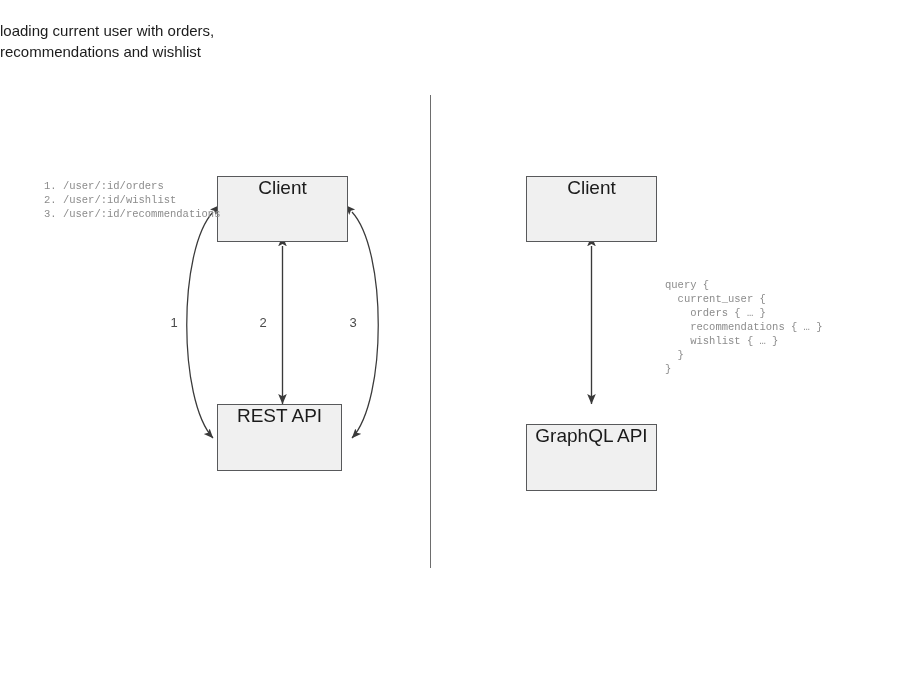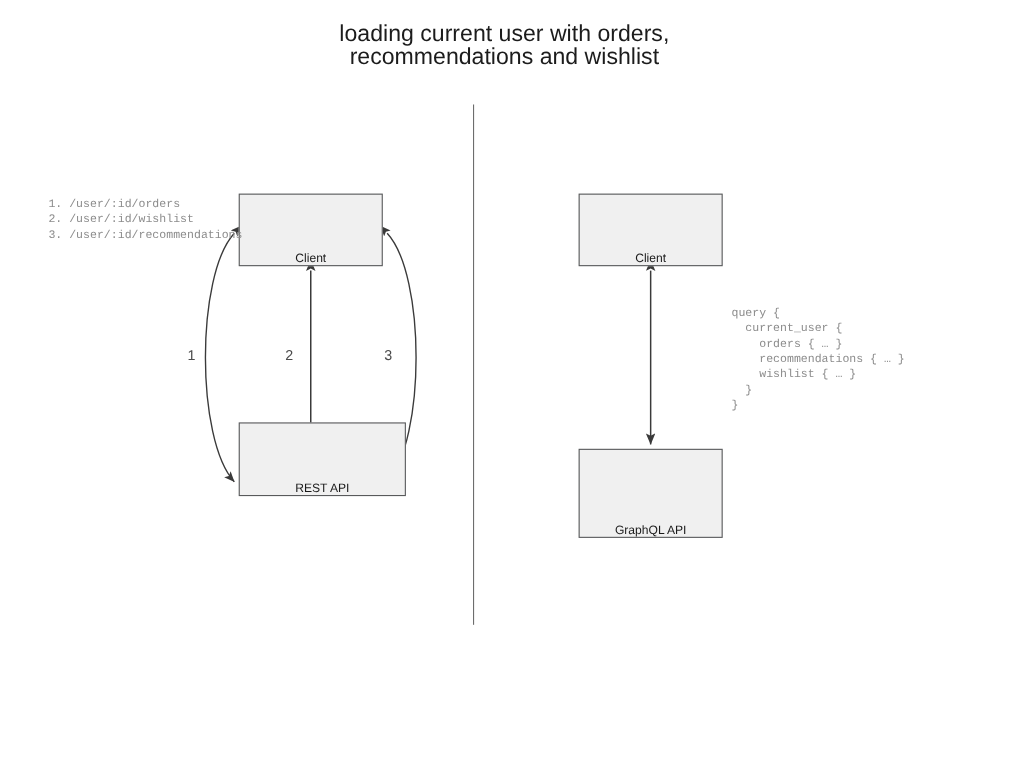"loading current user with orders," .title { font-size: 21px -> 15px; text-align: center -> none }
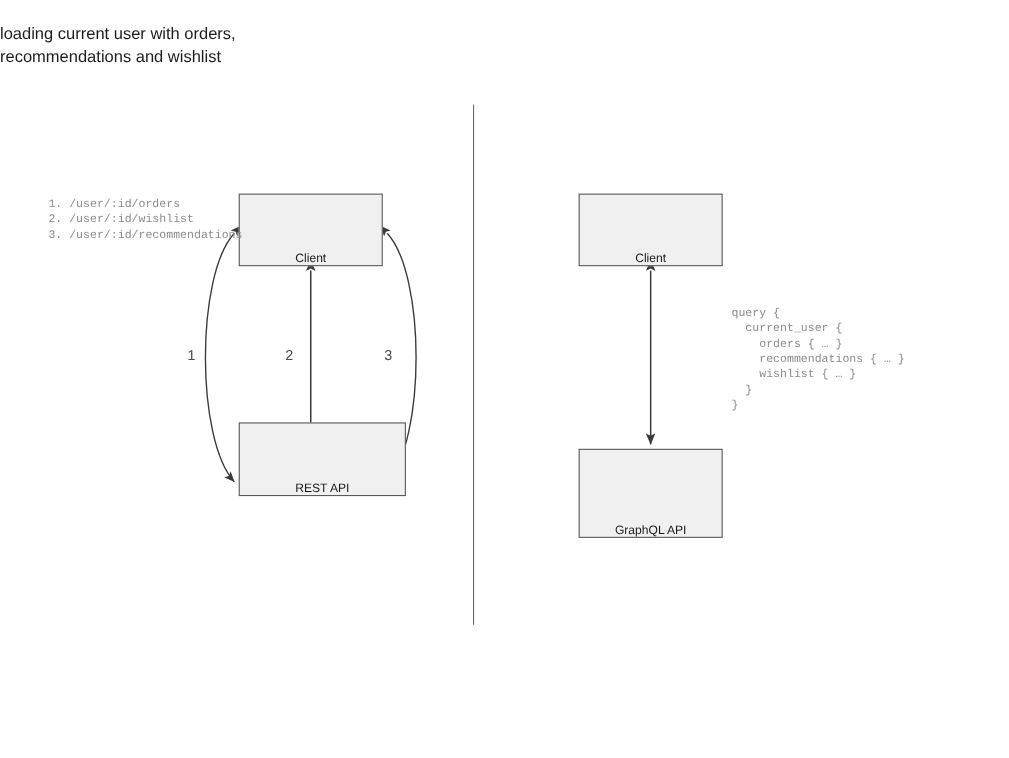"Client" .node { align-items: flex-end -> flex-start; font-size: 11px -> 19px }
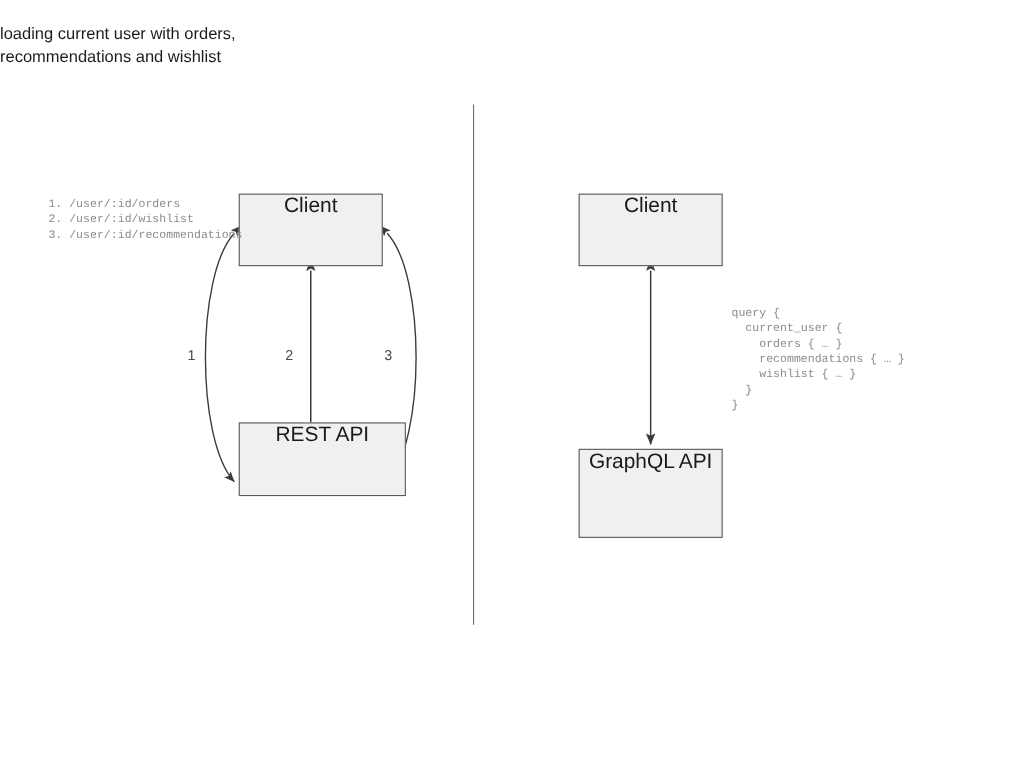"REST API" #node-rest-api { top: 384px -> 404px; width: 152px -> 125px }
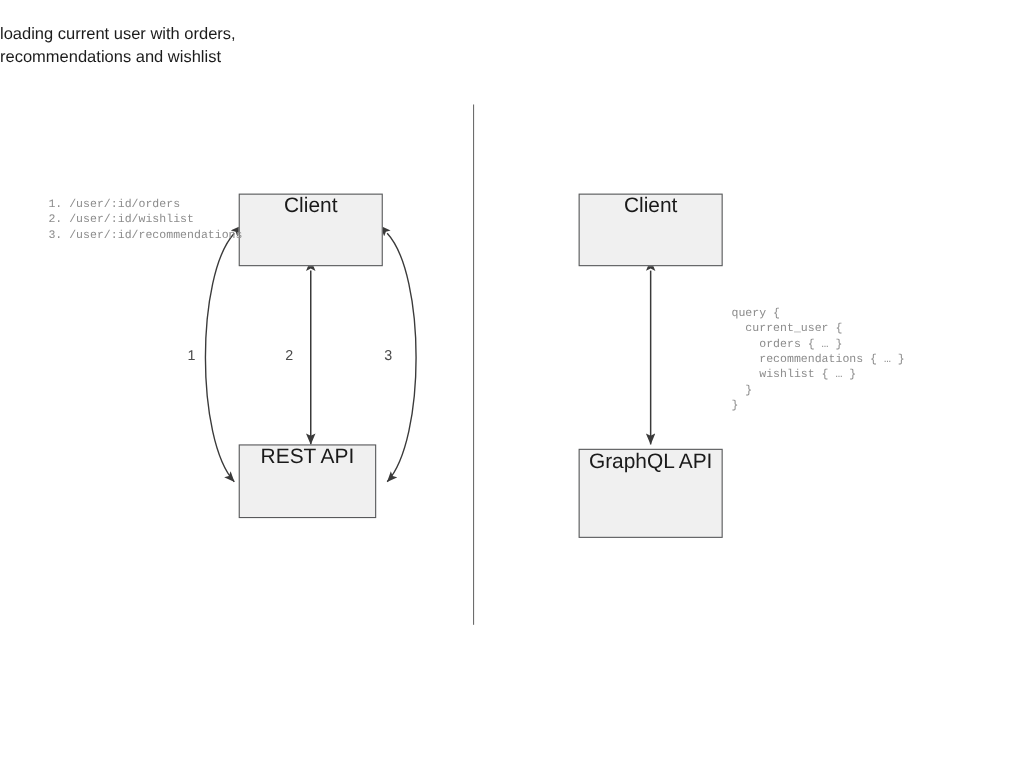"GraphQL API" #node-gql-api { height: 81px -> 67px; top: 408px -> 424px }
